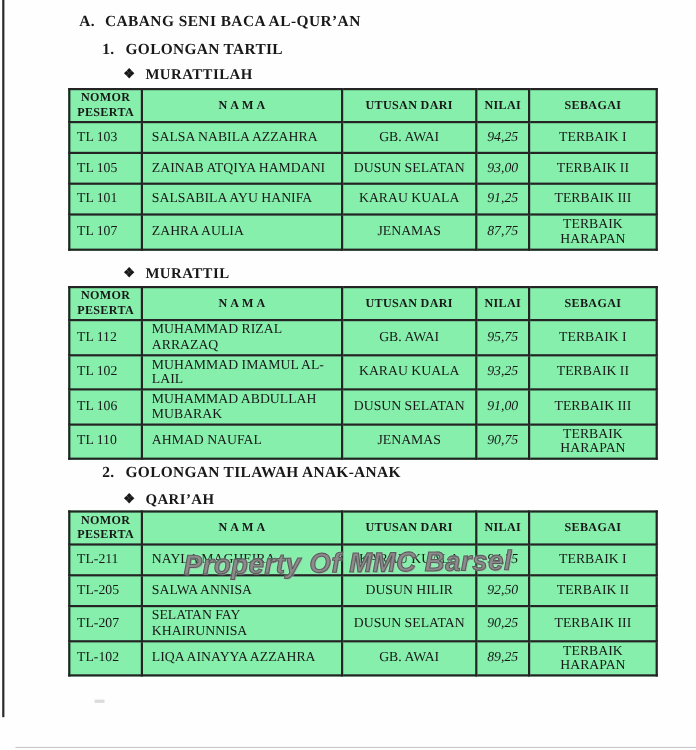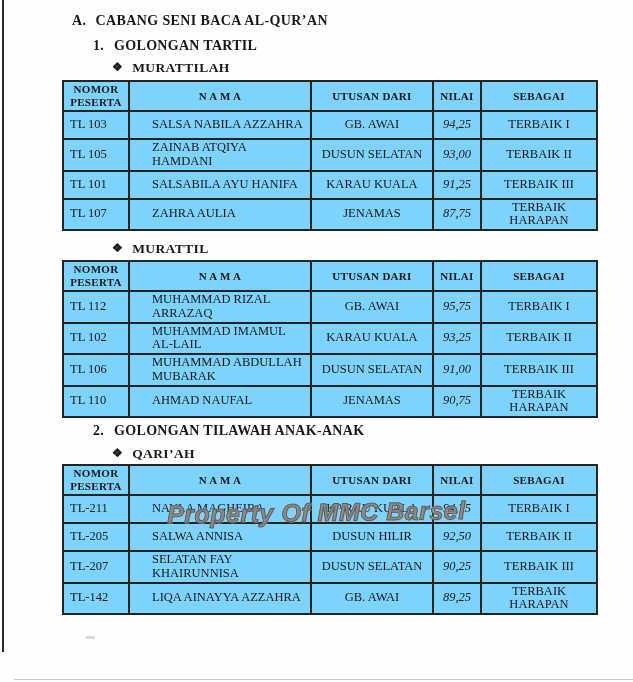"NOMOR PESERTA" table.results { background: #7dd3fc -> #86efac }
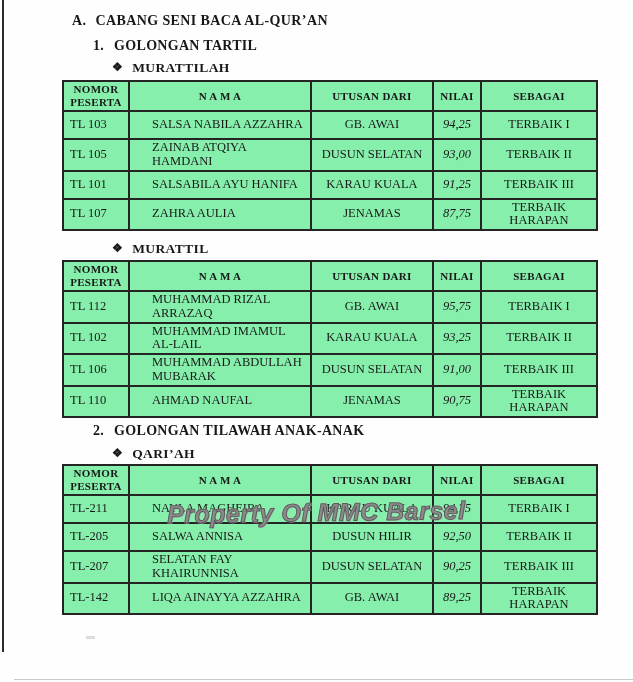"SALSA NABILA AZZAHRA" td.nama { padding-left: 22px -> 8px }
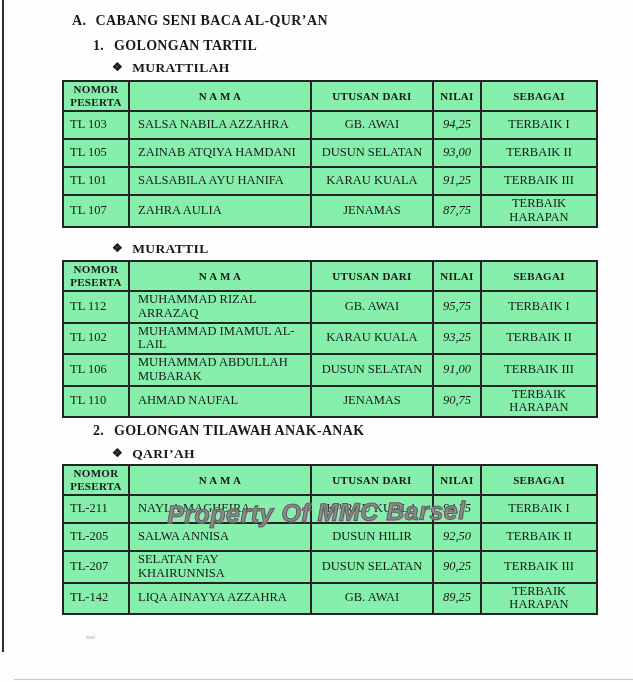"TL-142" td.nomor { text: TL-142 -> TL-102 }
